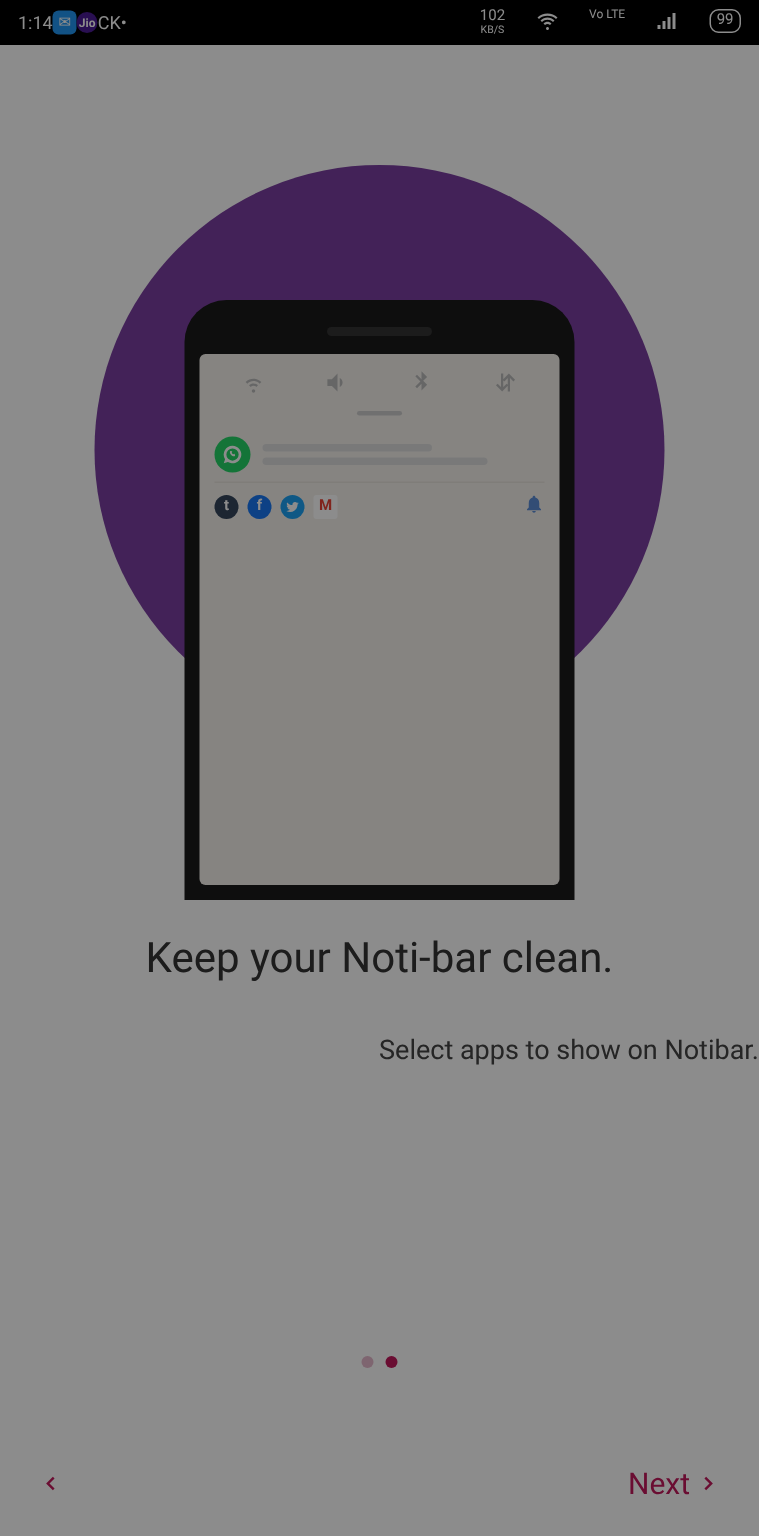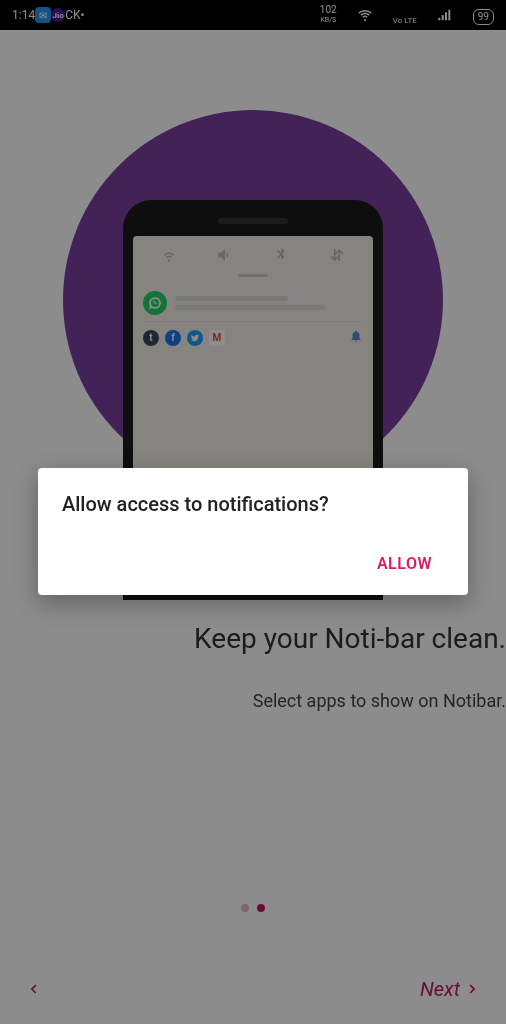"102" .status-right { align-items: flex-end -> flex-start }
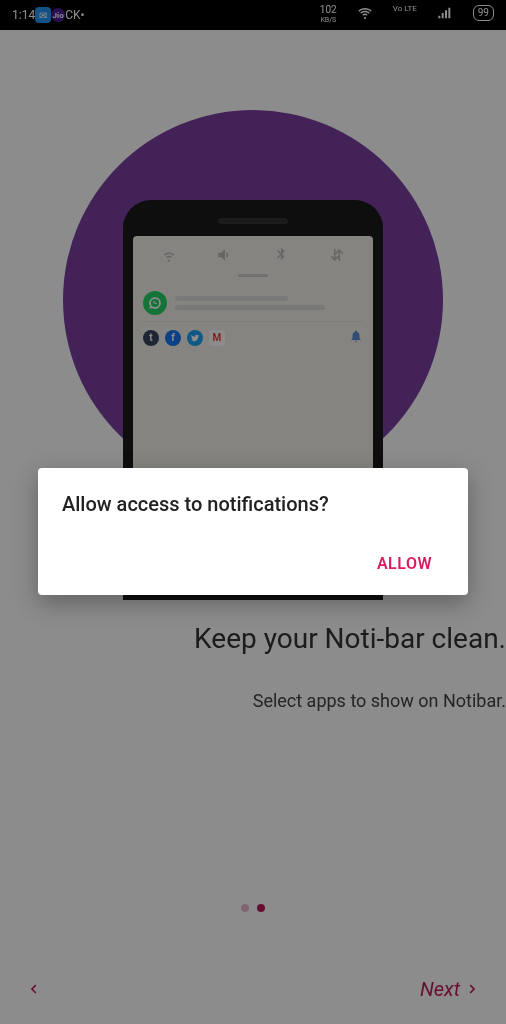"Allow access to notifications?" div.dialog { html: <div> <div>Allow access to notifications?</div> <div> <div>ALLOW</div> </div> </div> -> none }
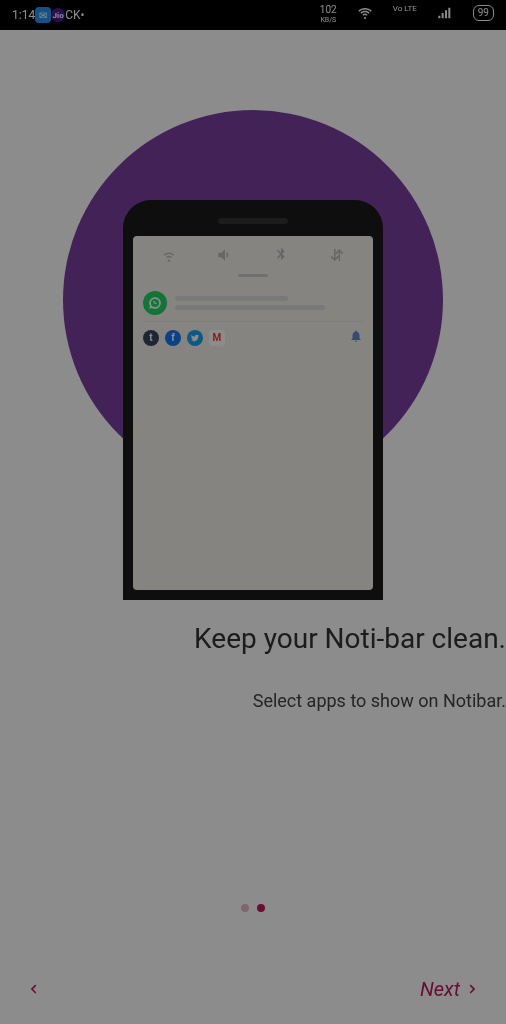"Keep your Noti-bar clean." .headline { text-align: right -> center }
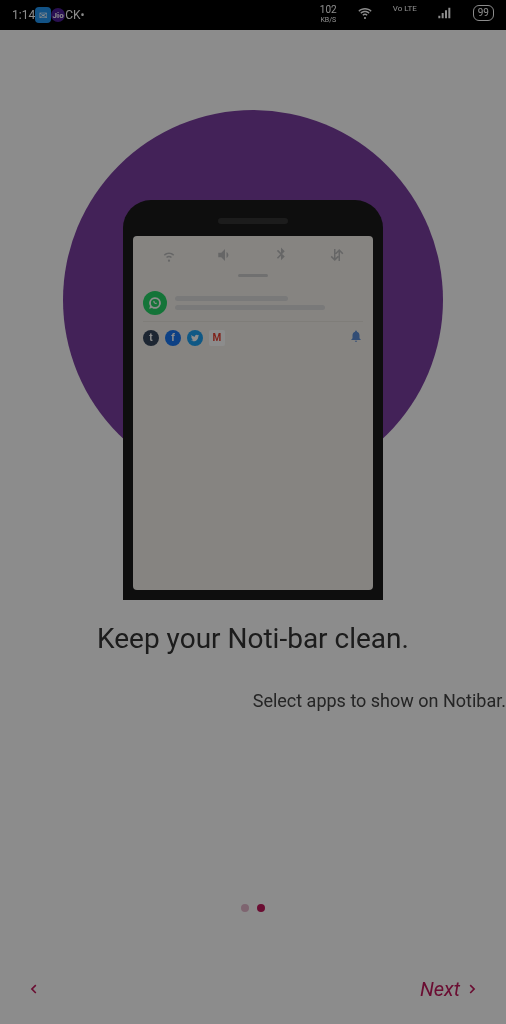"Next" .footer { font-style: italic -> none }
